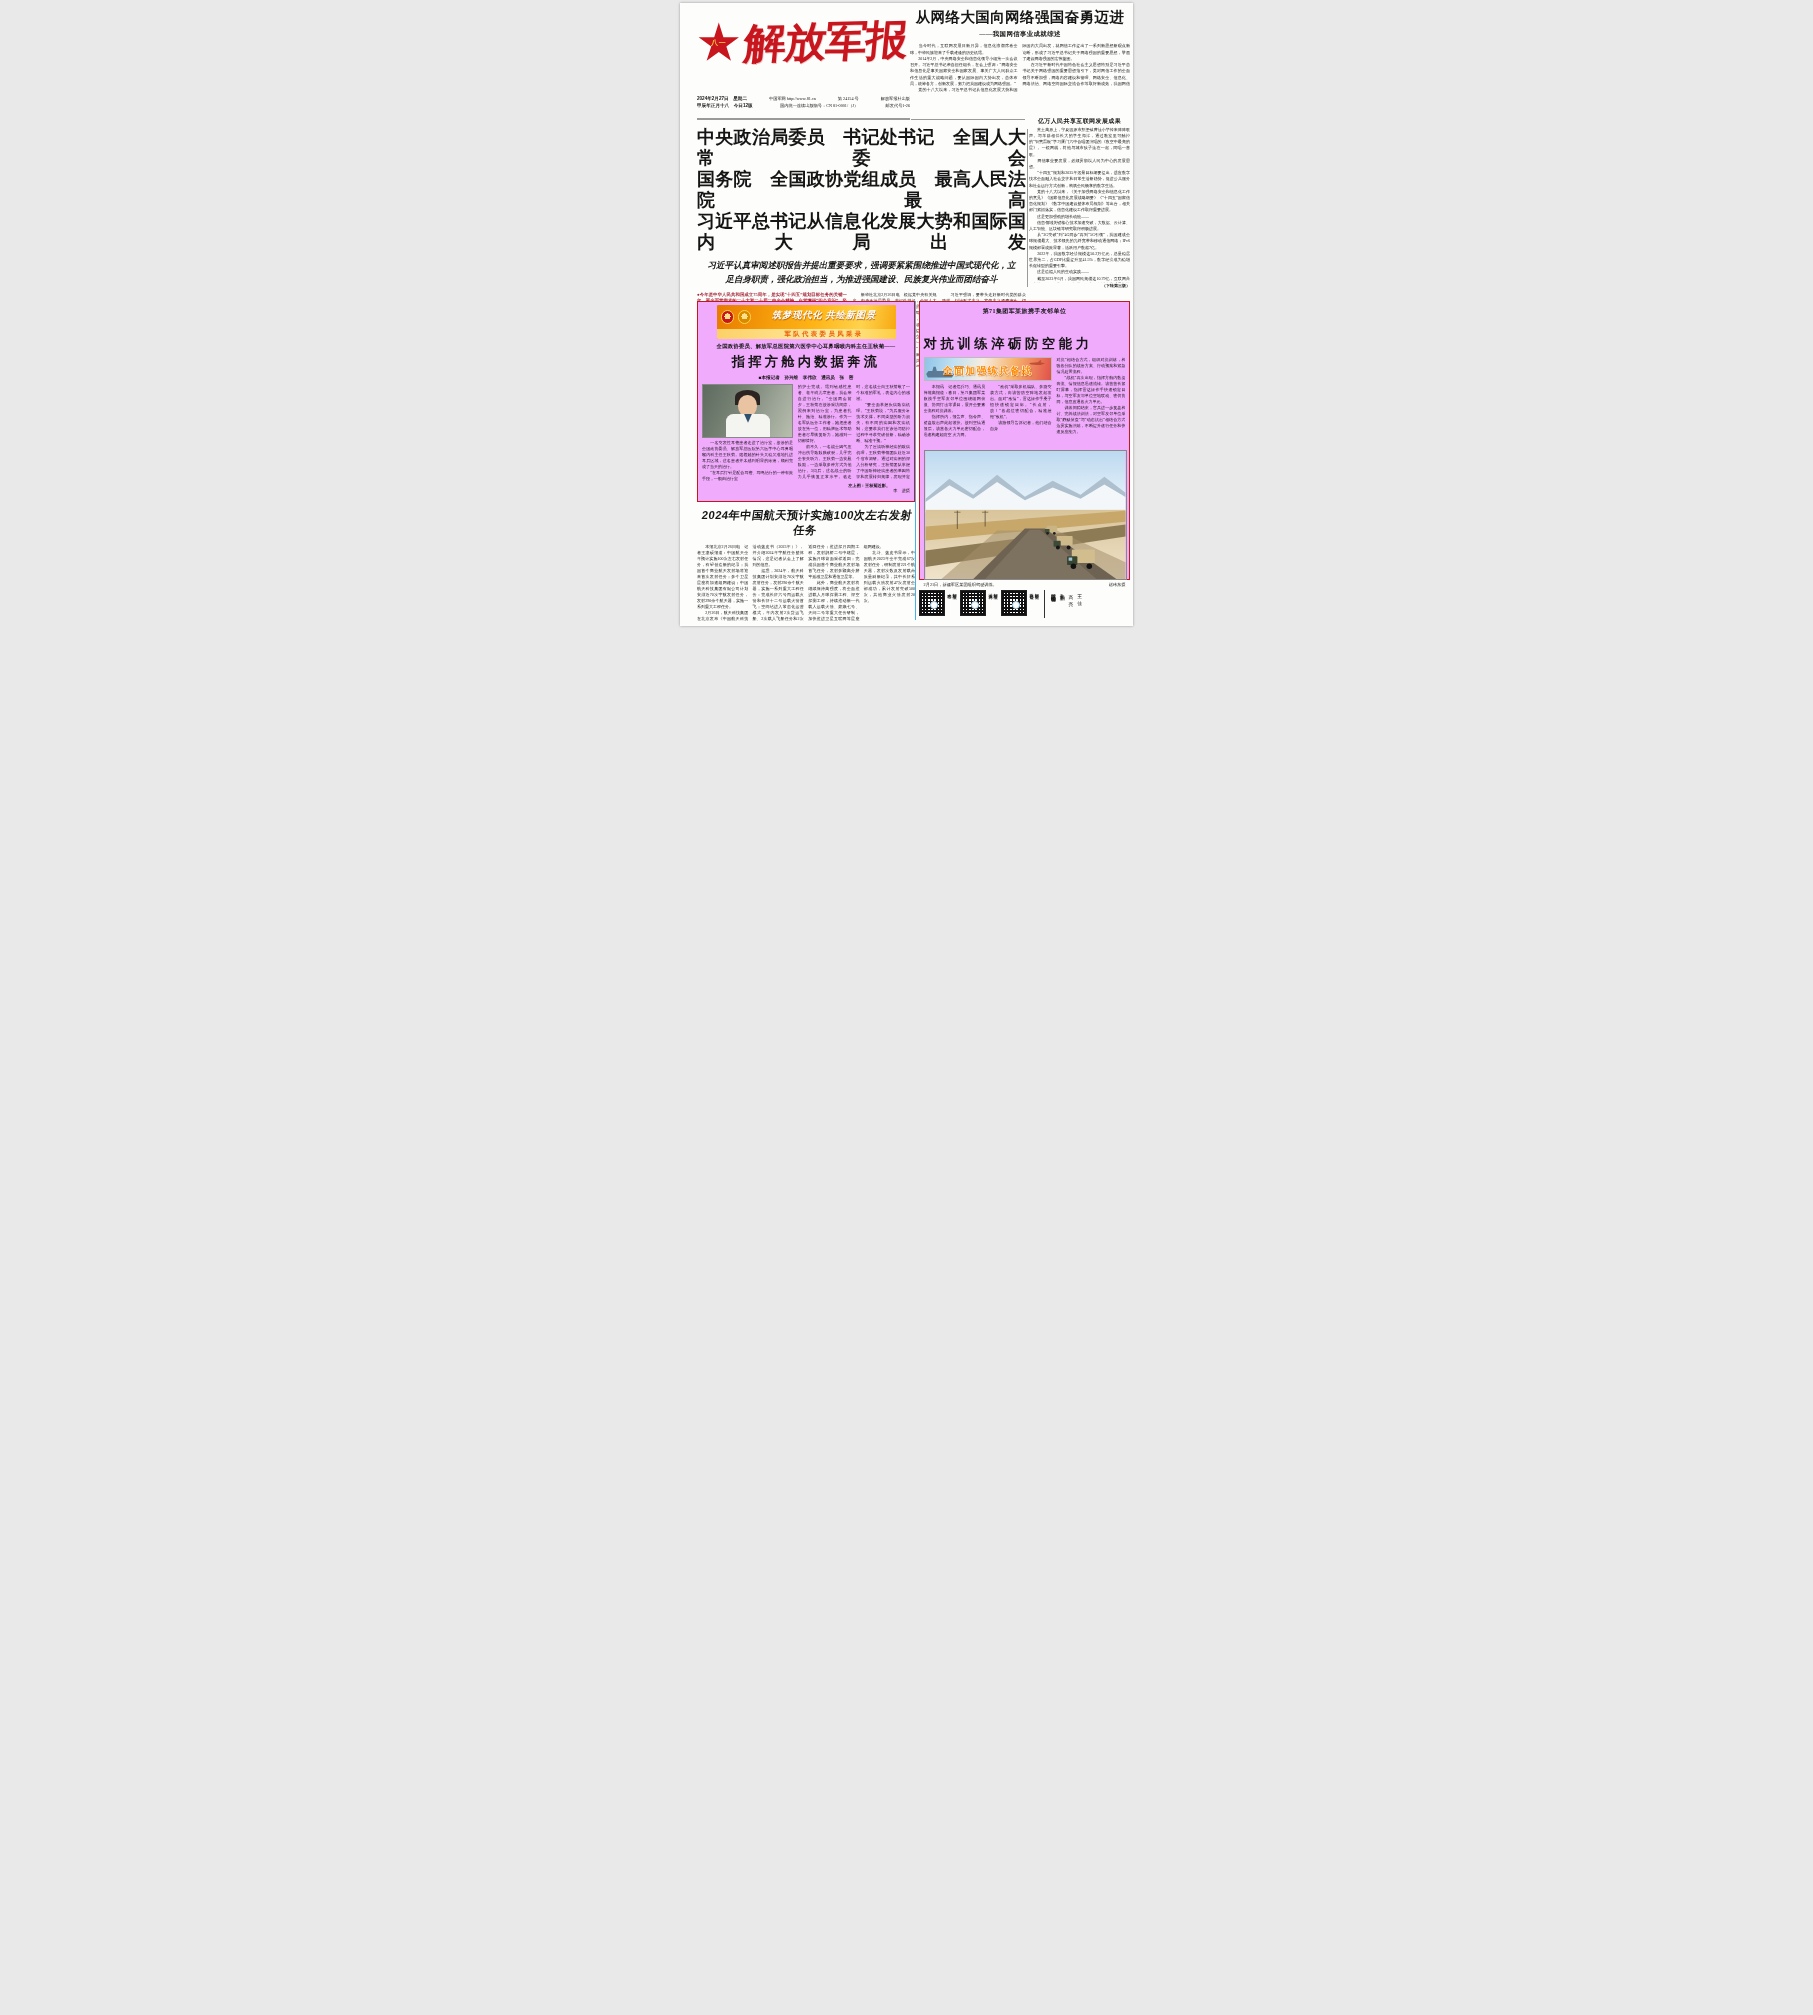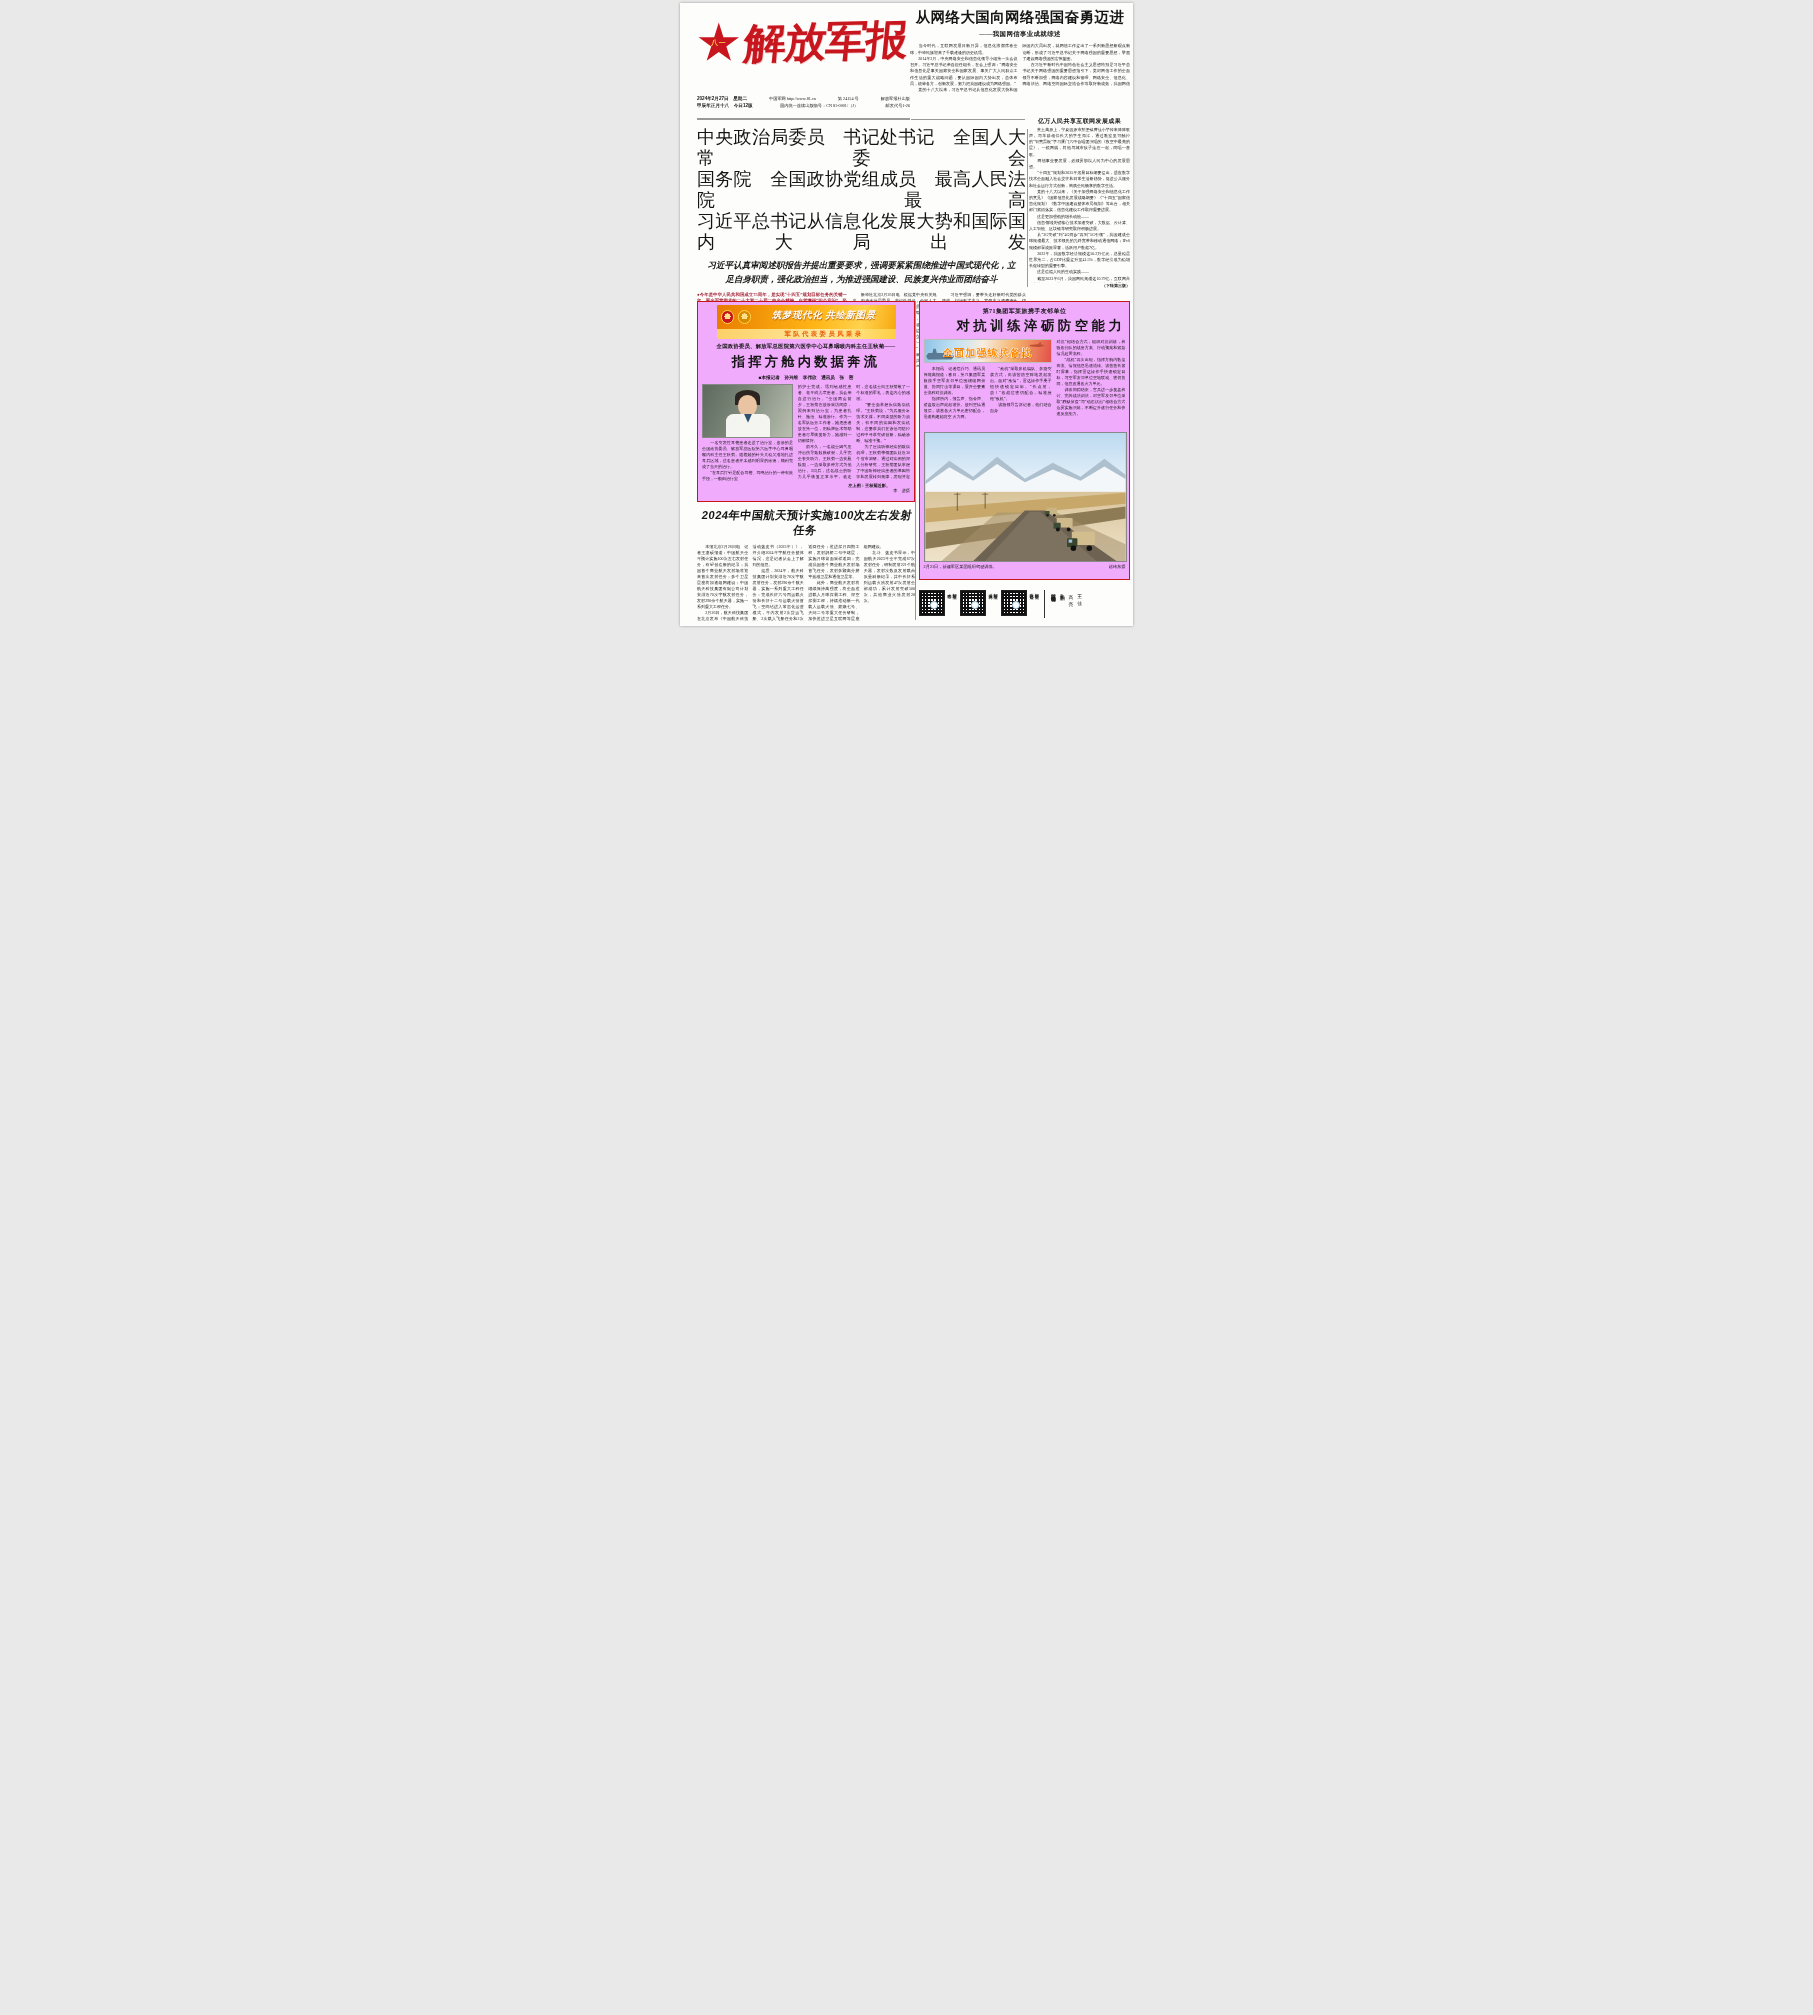"中央政治局委员 书记处书记 全国人大常委会" .lead-hl { font-weight: 400 -> 700 }
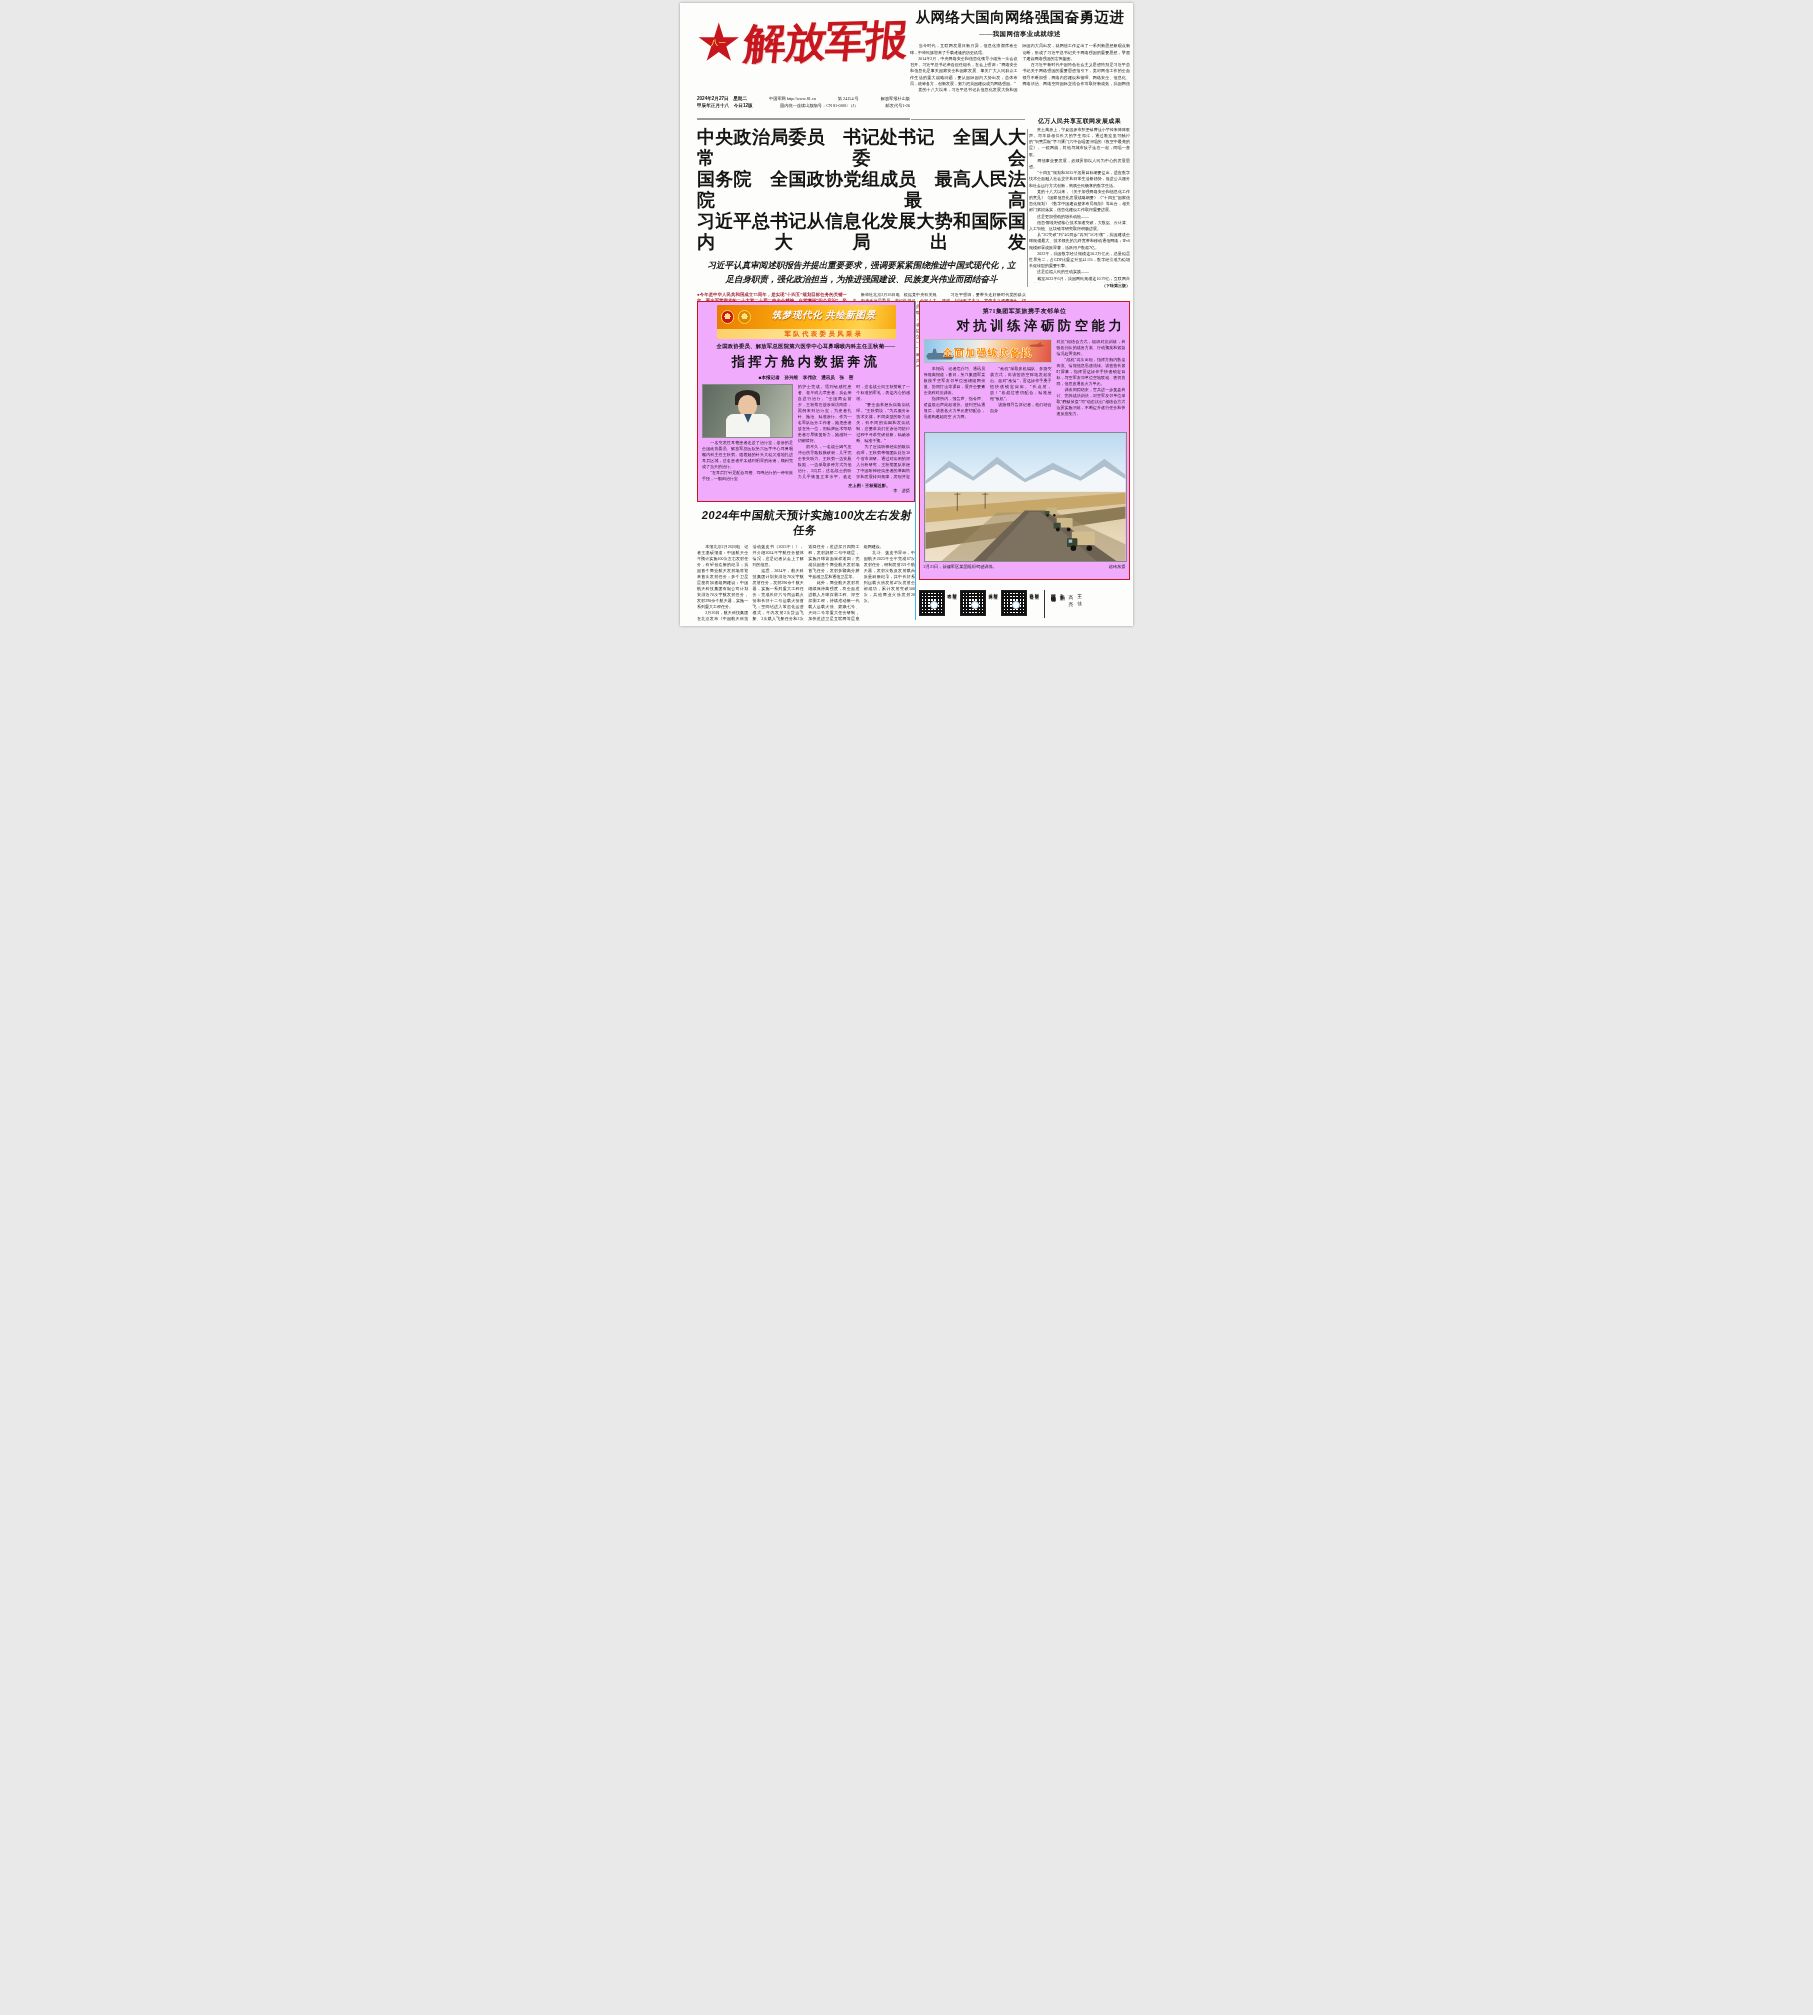"对抗训练淬砺防空能力" .feat-r-title { margin-top: 1px -> 19px; text-align: right -> left }
